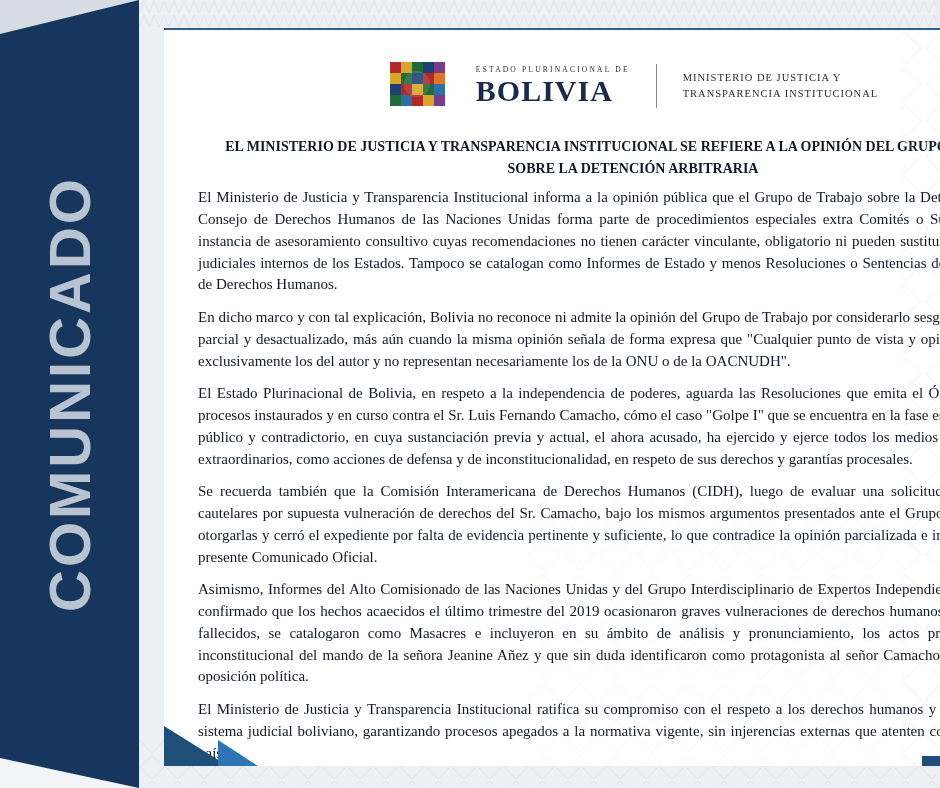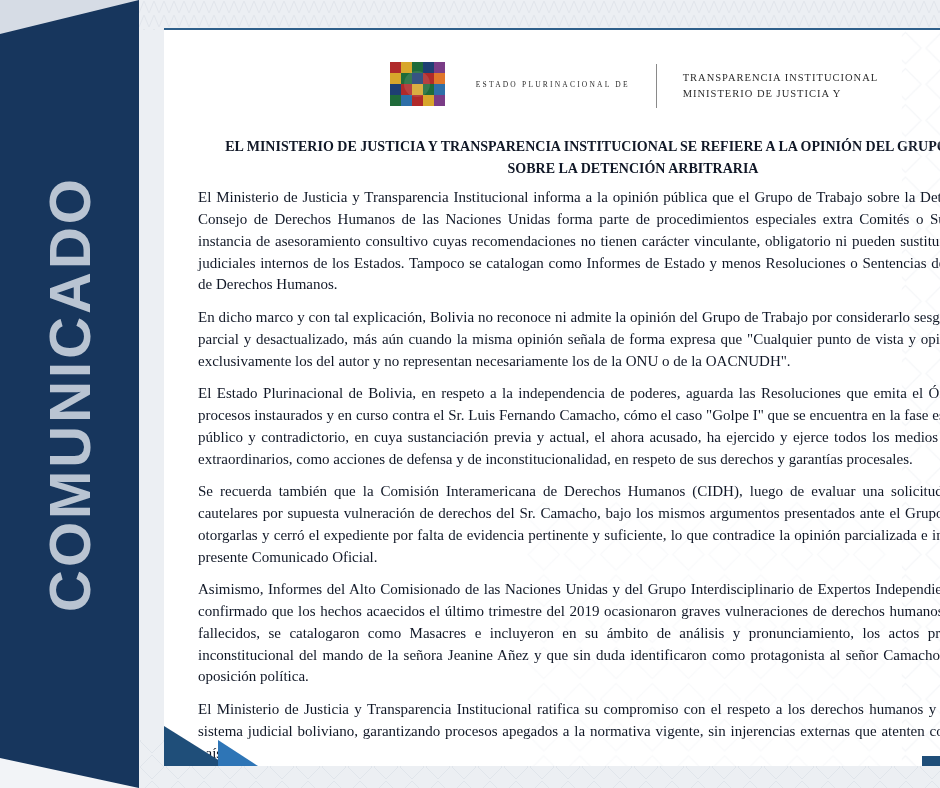"BOLIVIA" span.brand-main { html: none -> <span>BOLIVIA</span> }
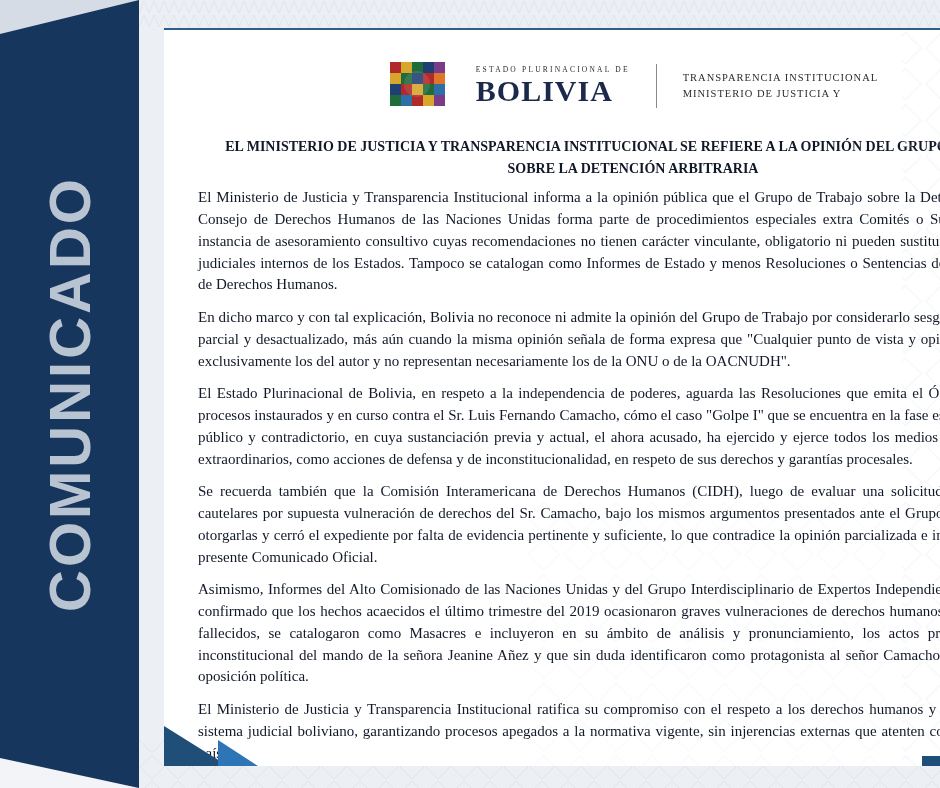"TRANSPARENCIA INSTITUCIONAL" div { order: before "MINISTERIO DE JUSTICIA Y" -> after "MINISTERIO DE JUSTICIA Y" }
